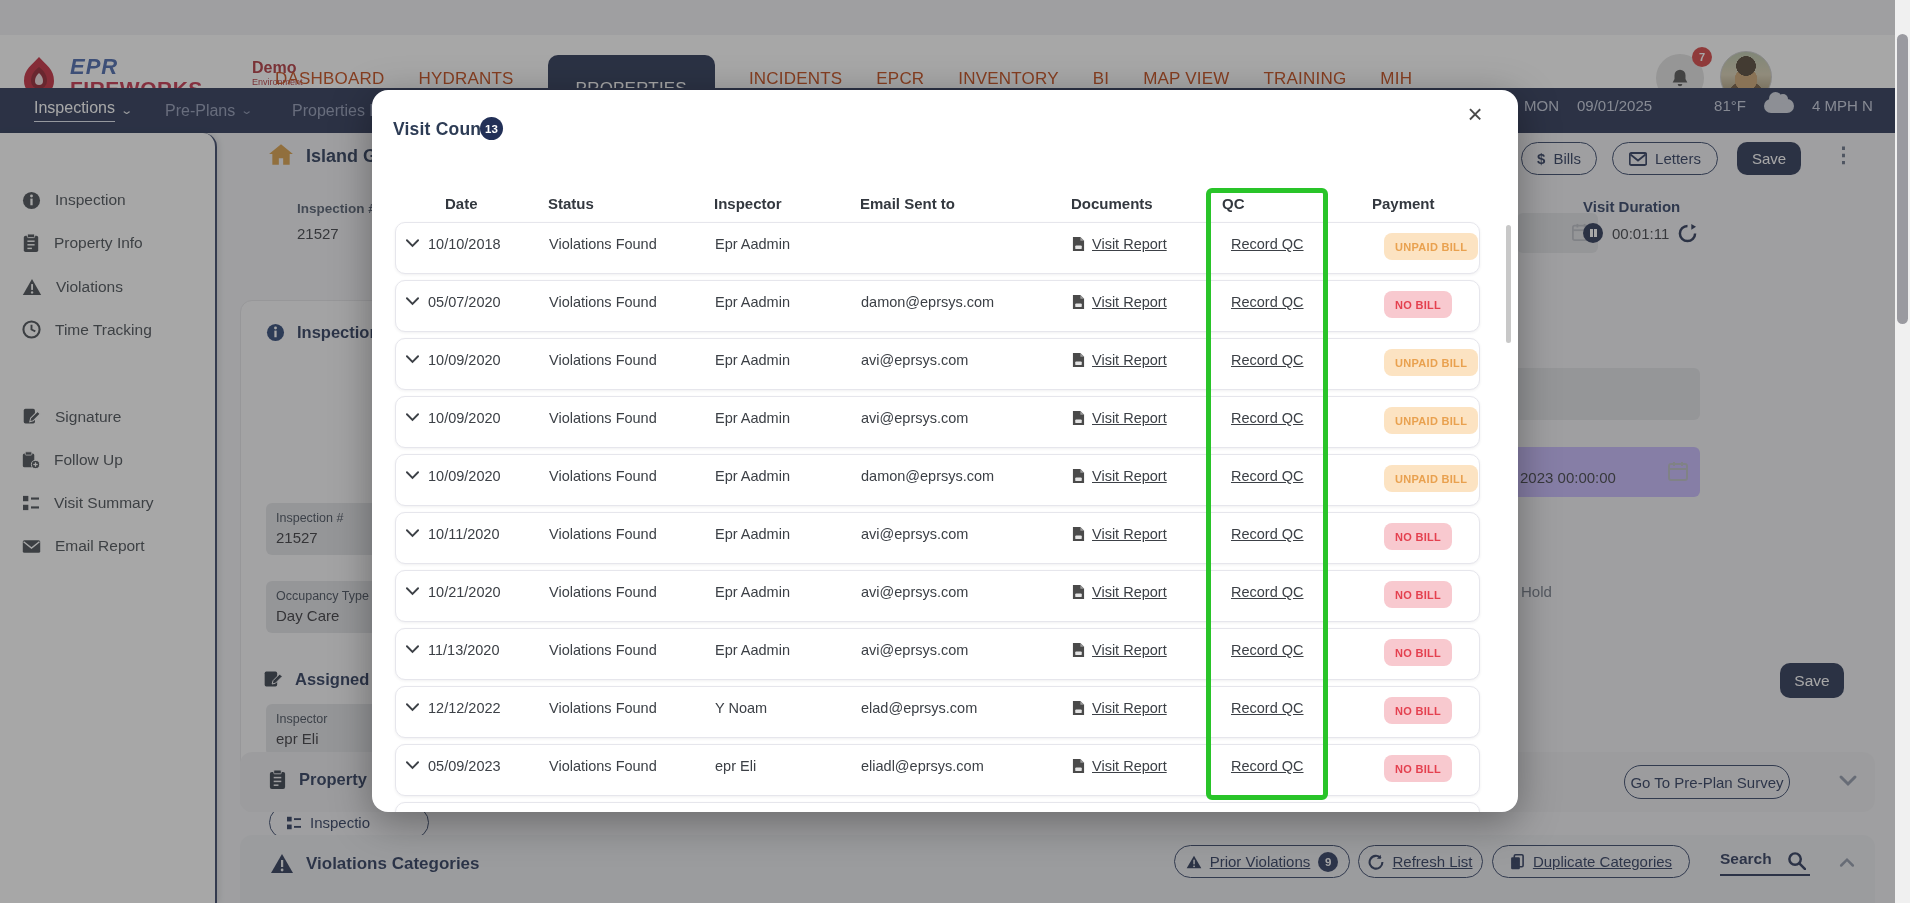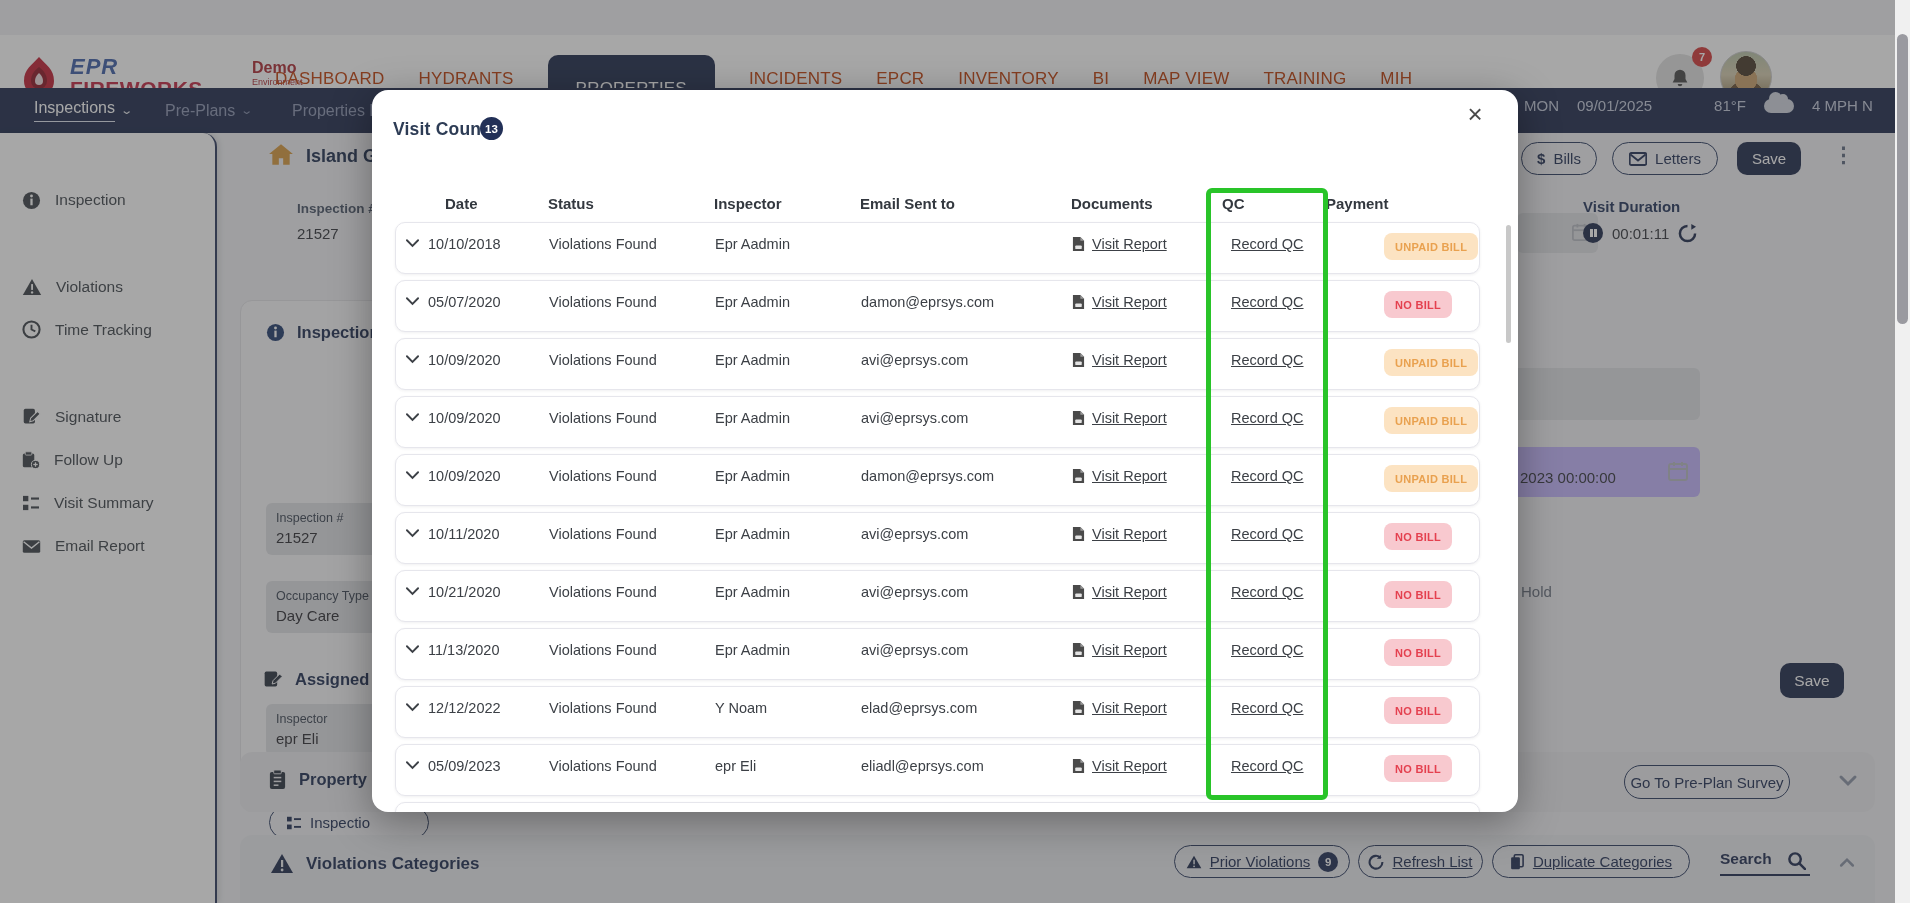"Payment" .th-pay { left: 954px -> 1000px }
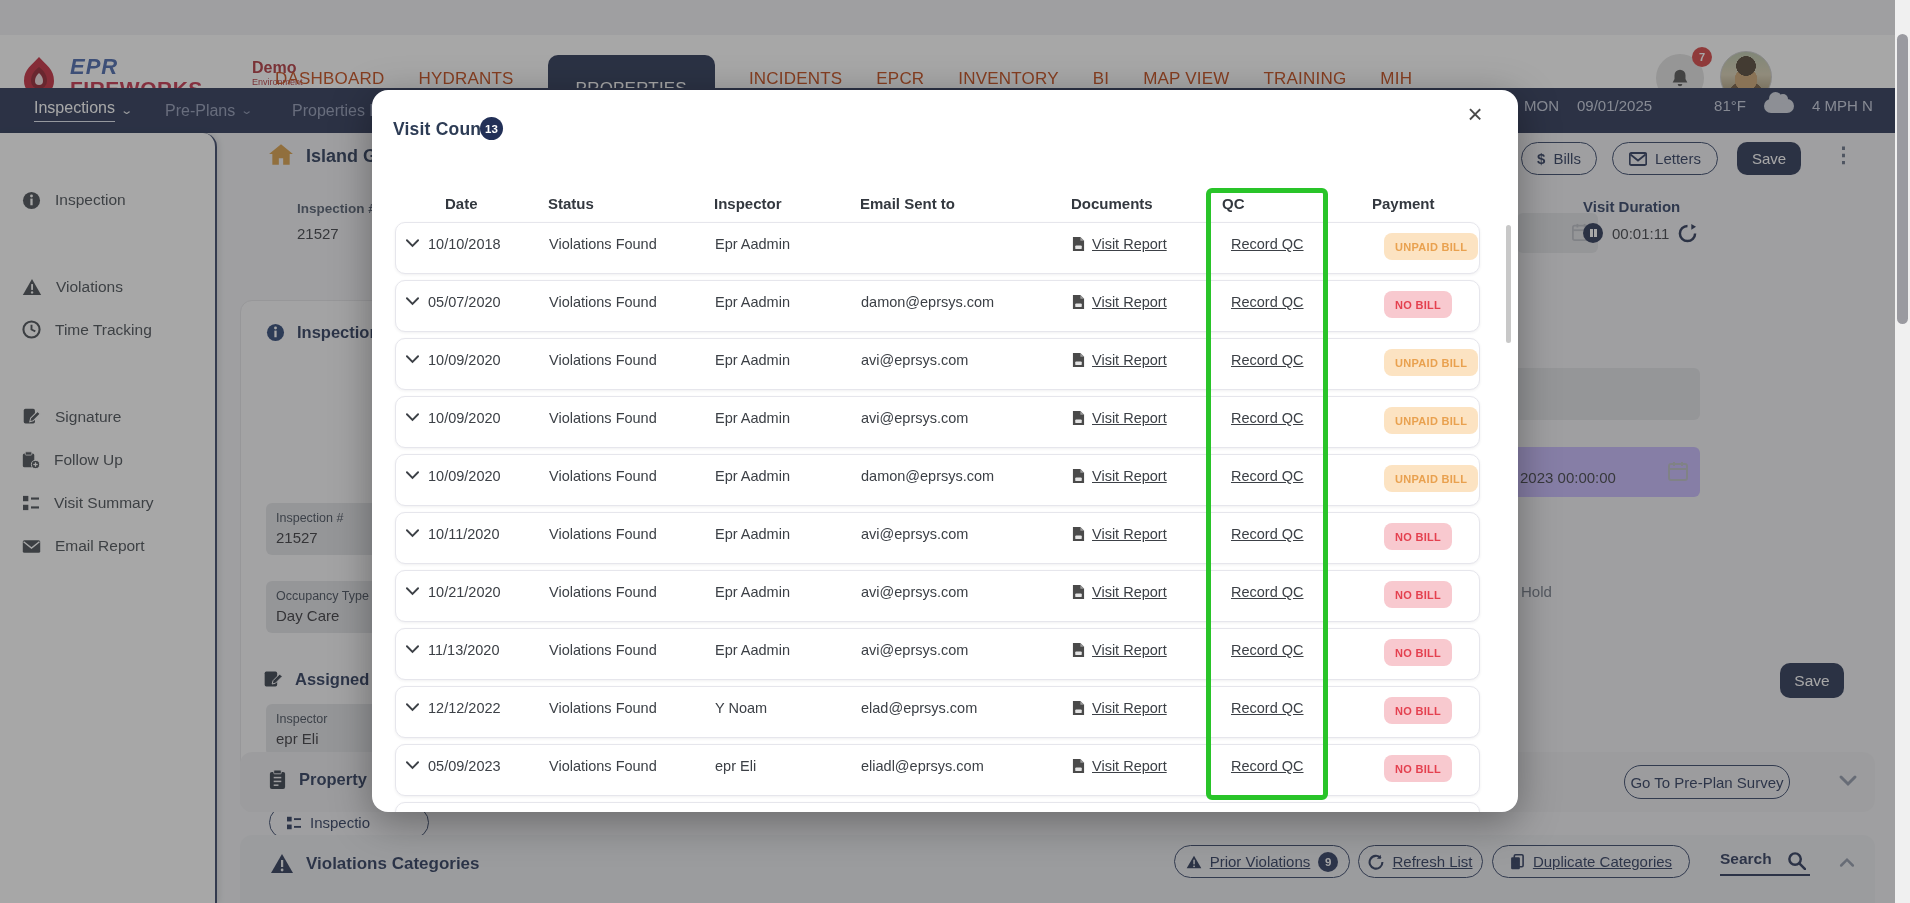"Property Info" div.sbitem { html: none -> <div> <span> <svg> <rect></rect> <rect></rect> <line></line> <line></line> <line></line> </svg> </span> <span>Property Info</span> </div> }
